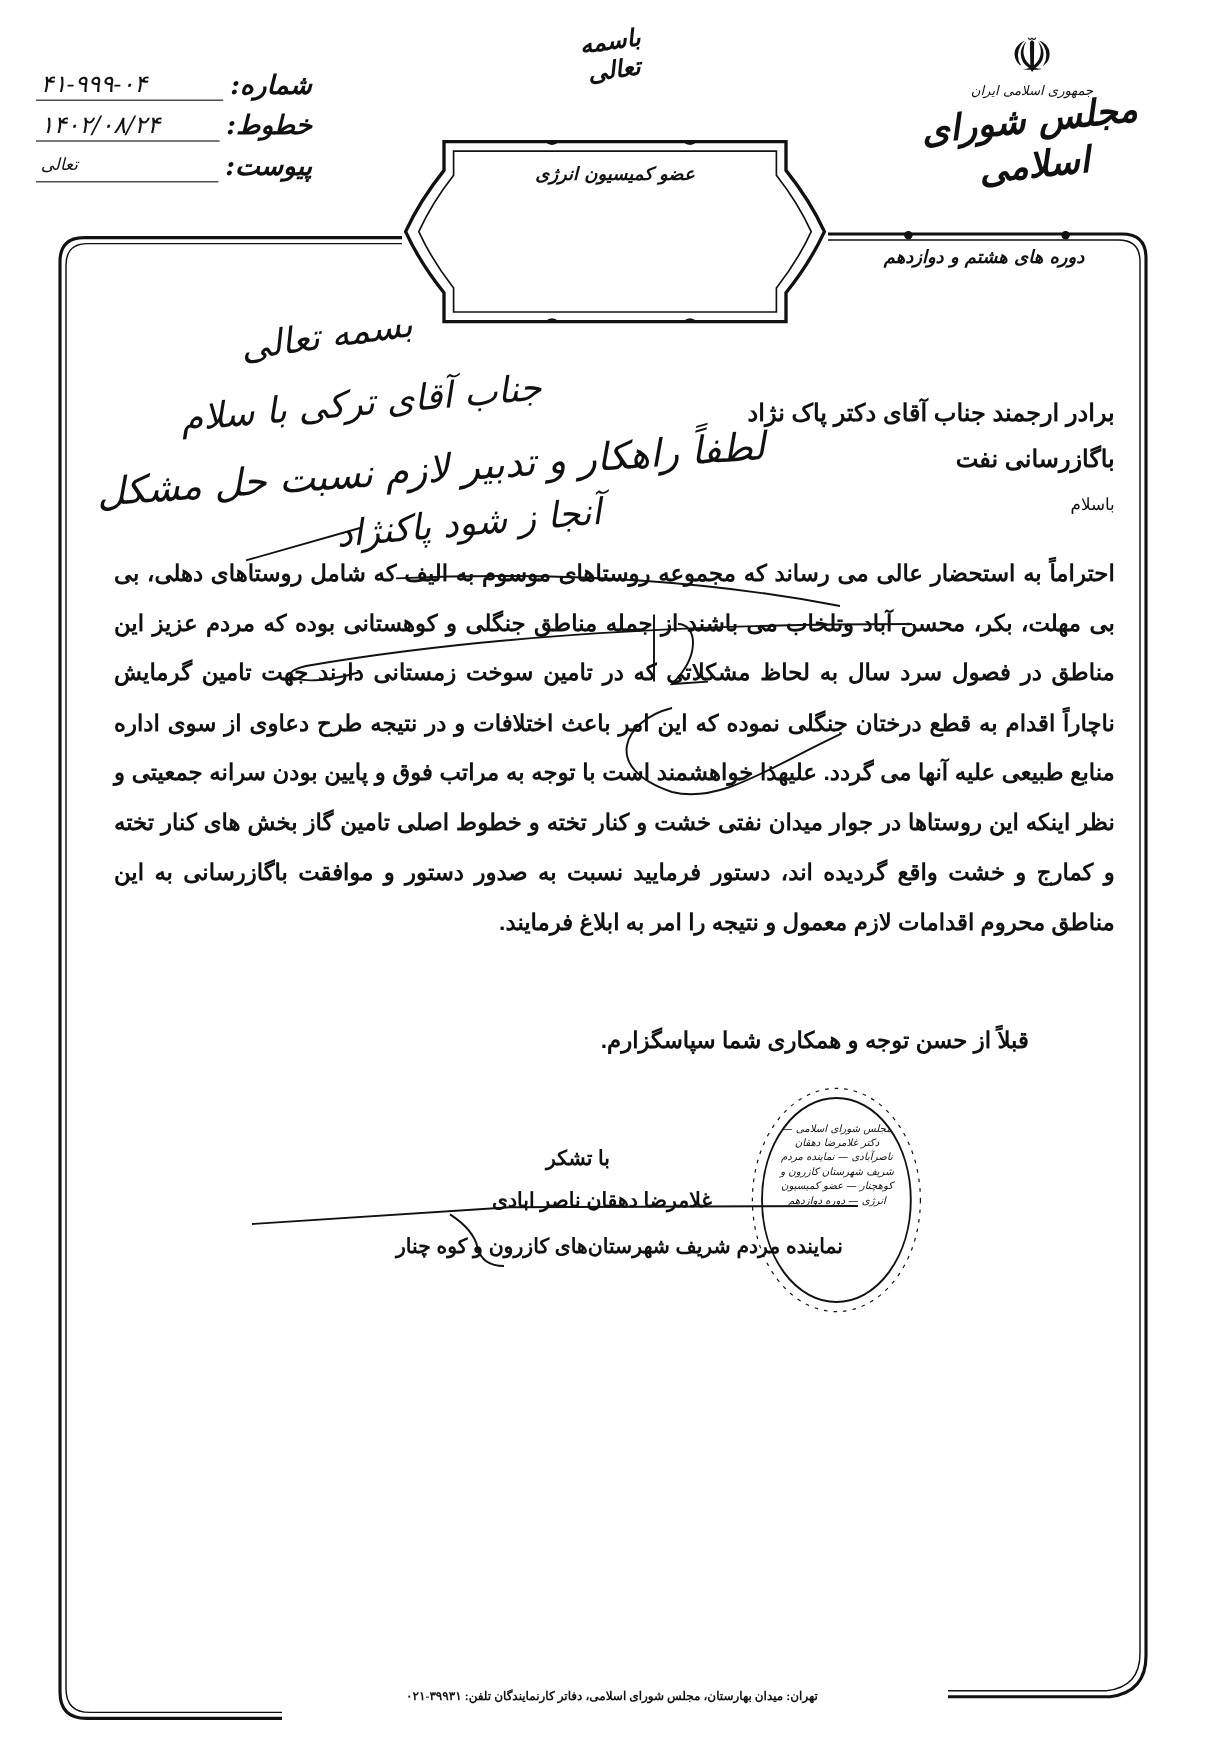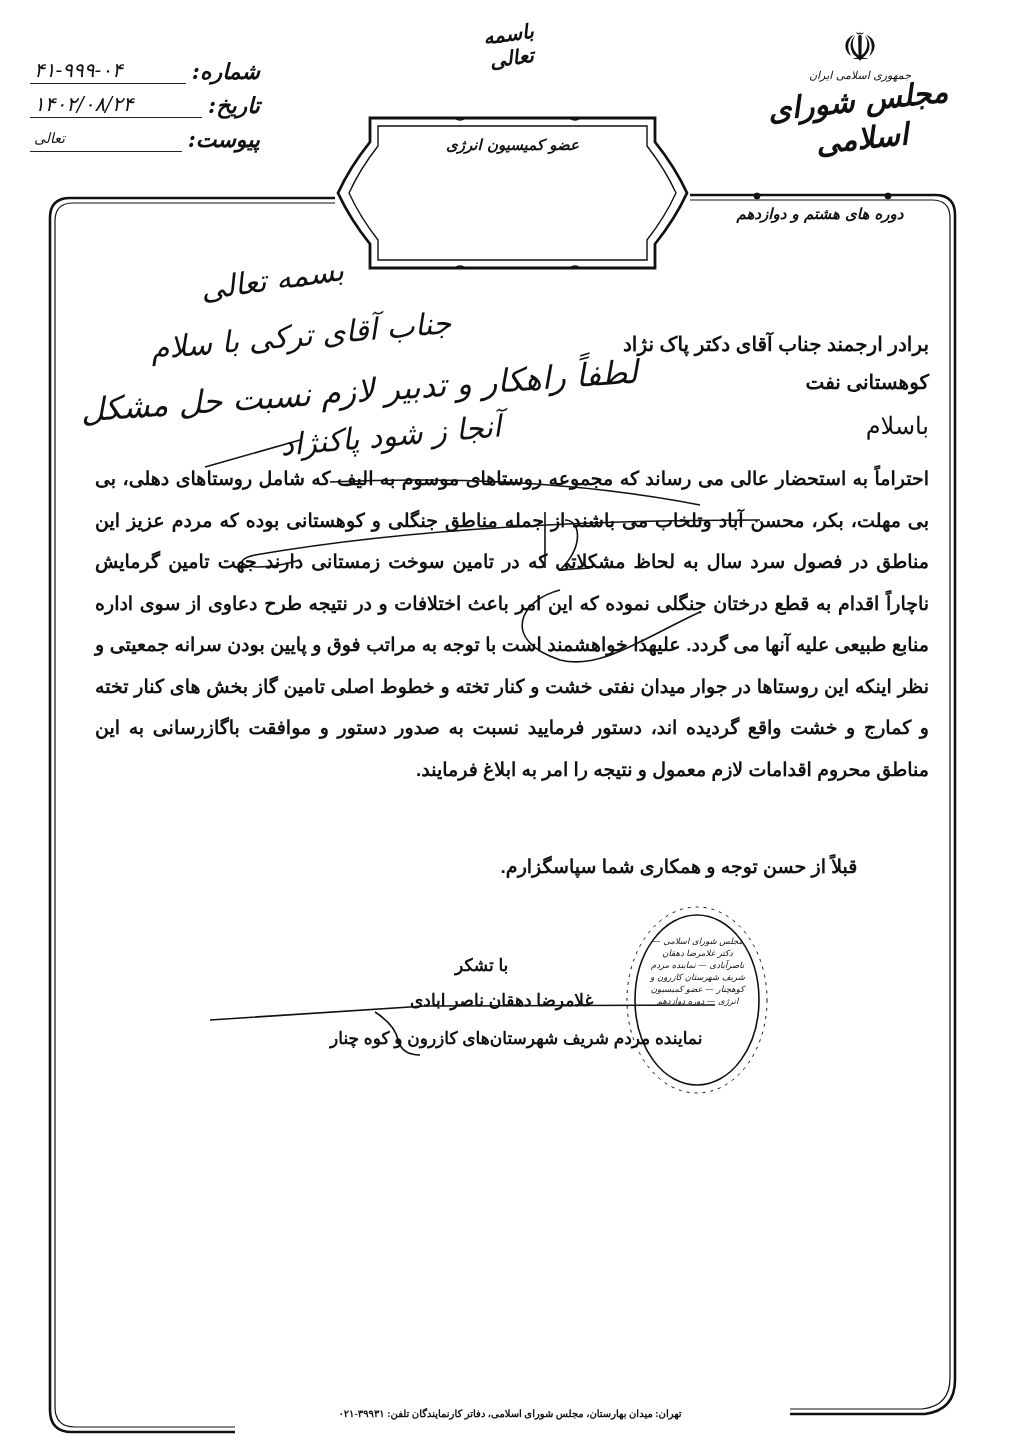"تاریخ:" span.ref-label { text: تاریخ -> خطوط }
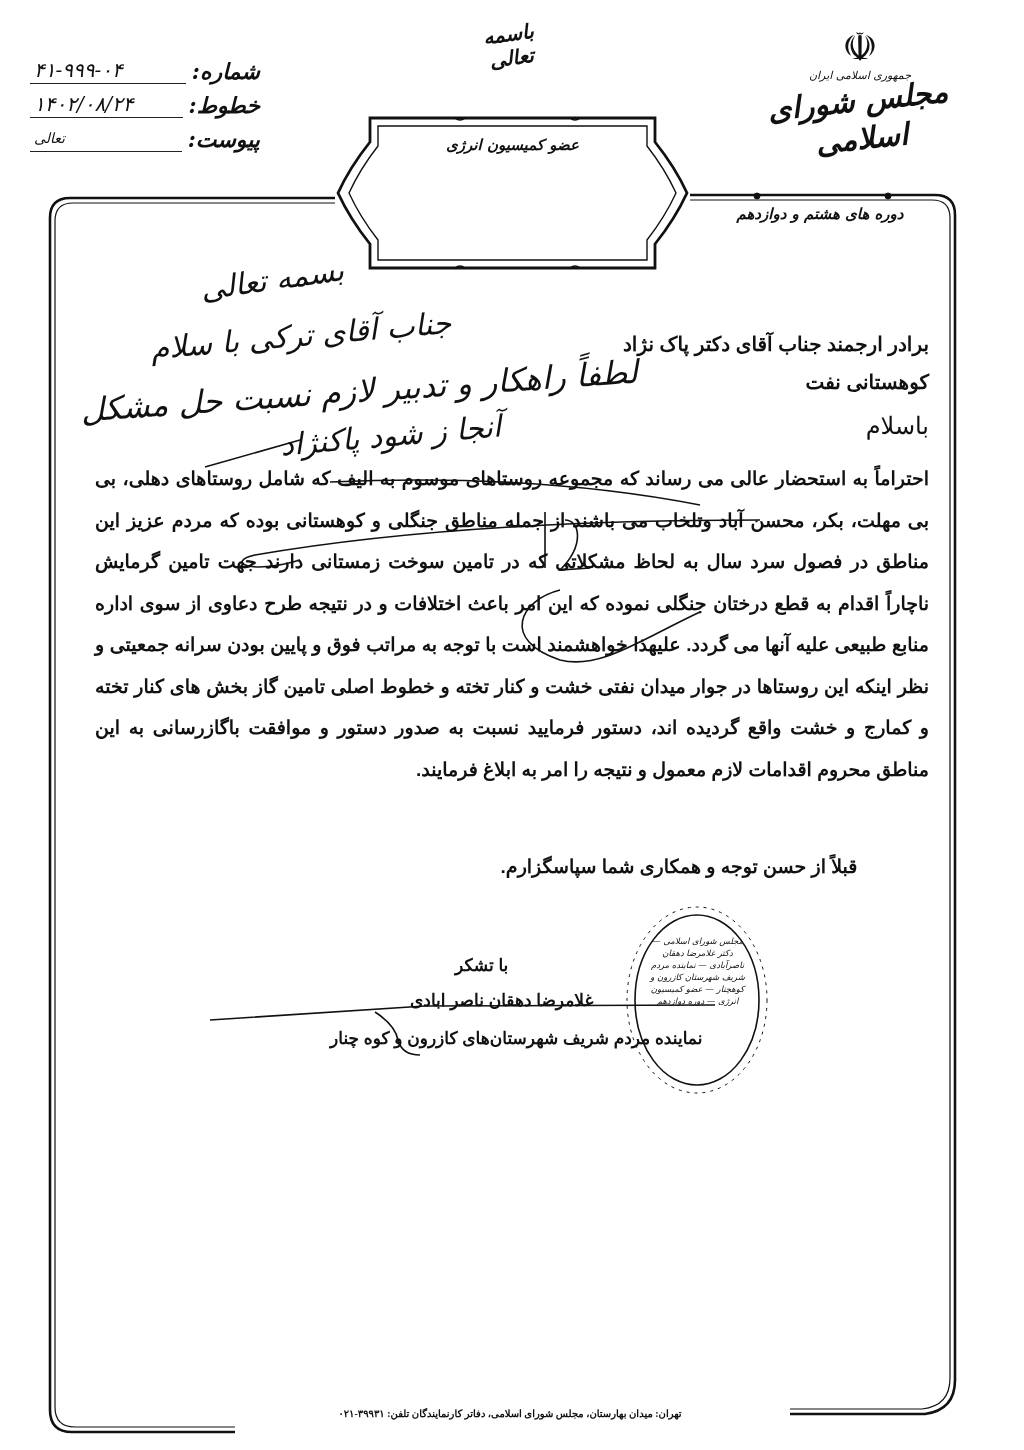"کوهستانی نفت" div.abs { text: کوهستانی -> باگازرسانی }
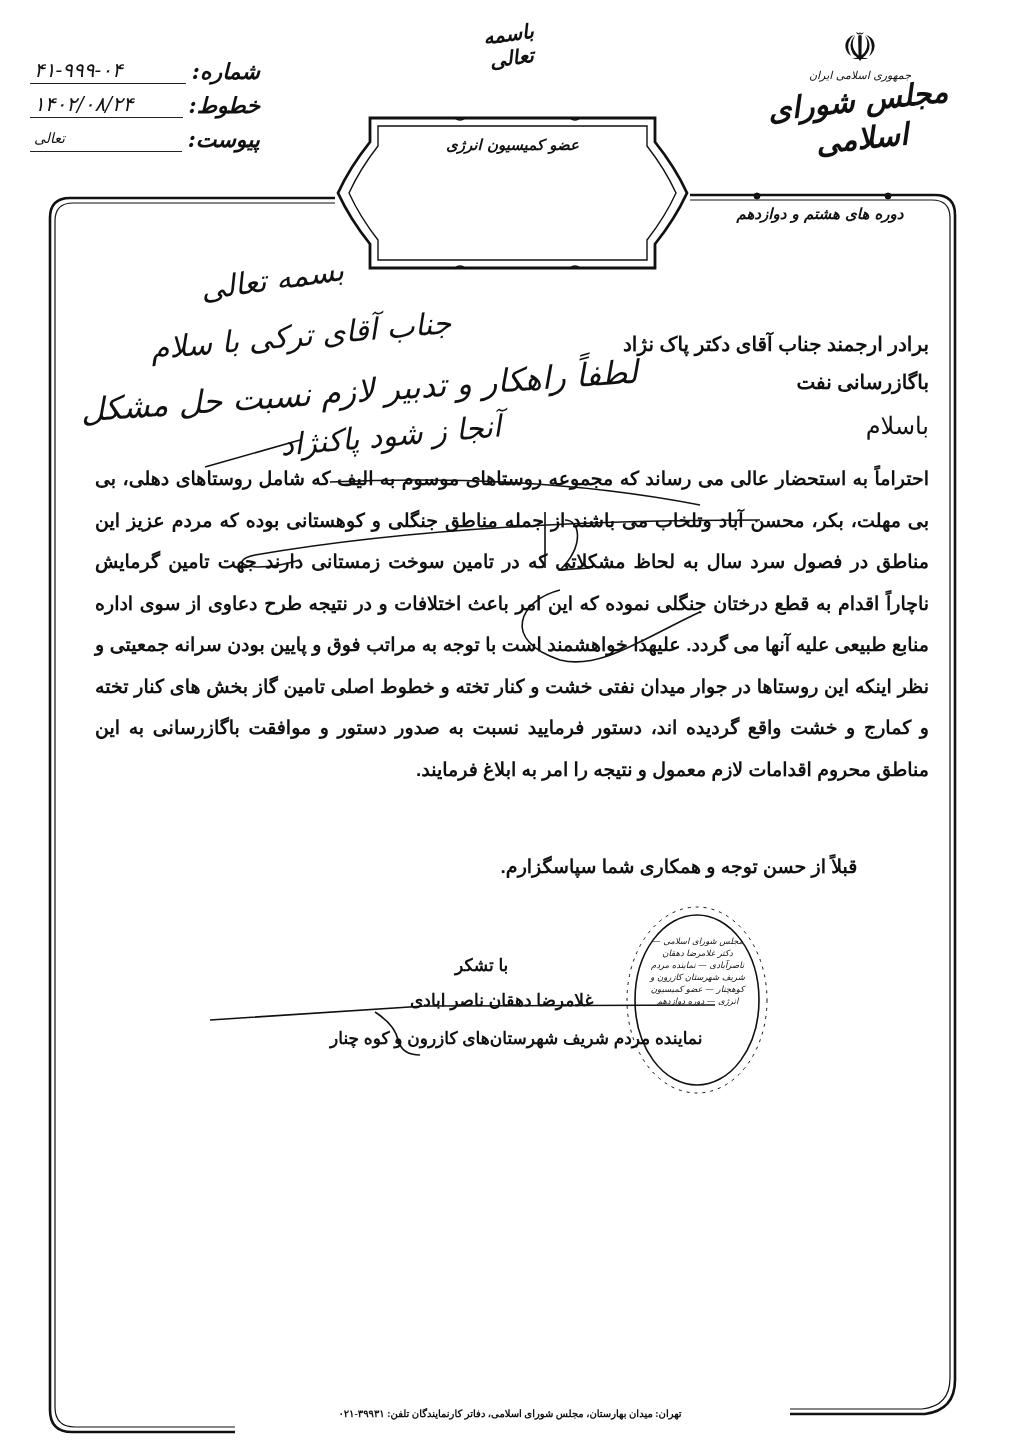"باسلام" .addr3 { font-size: 24px -> 14px }
